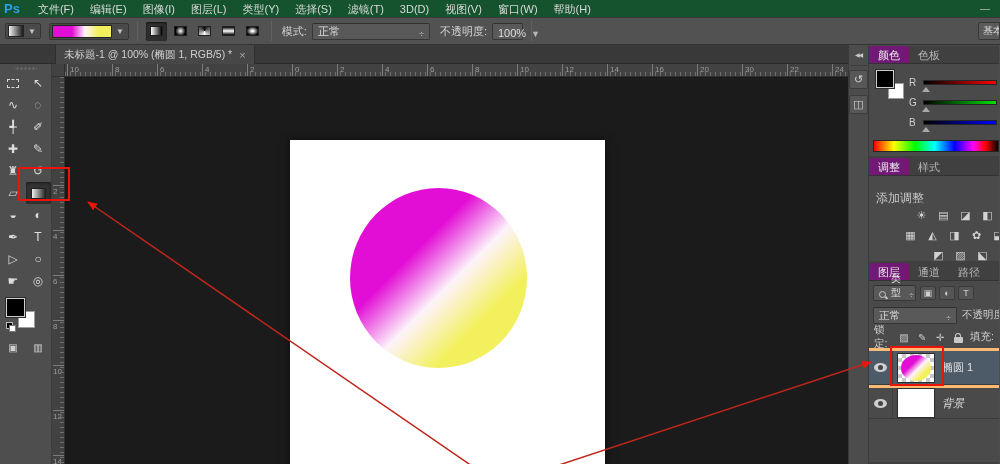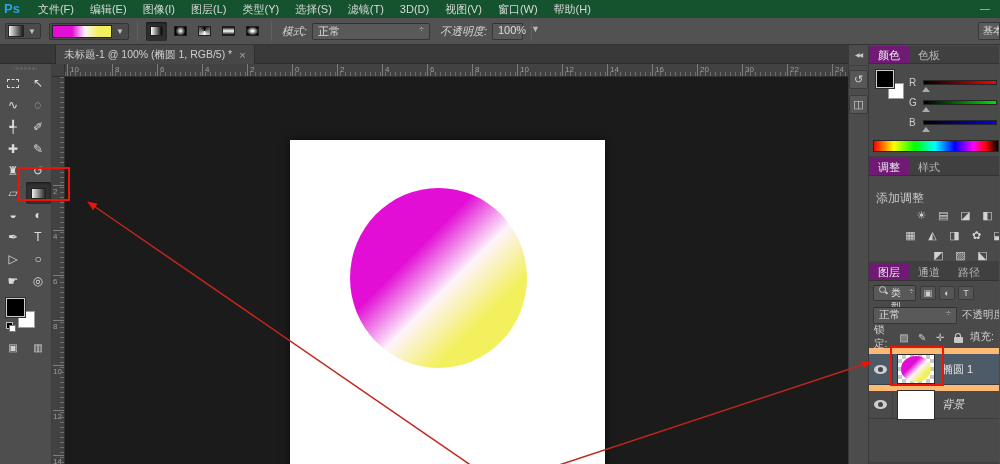"模式:" .opt-label { font-style: italic -> none }
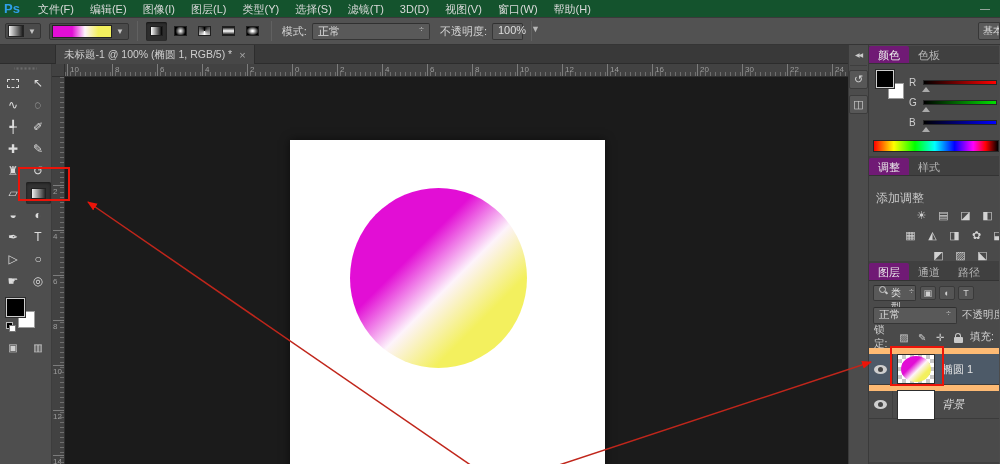"正常" .select { align-items: flex-start -> flex-end }
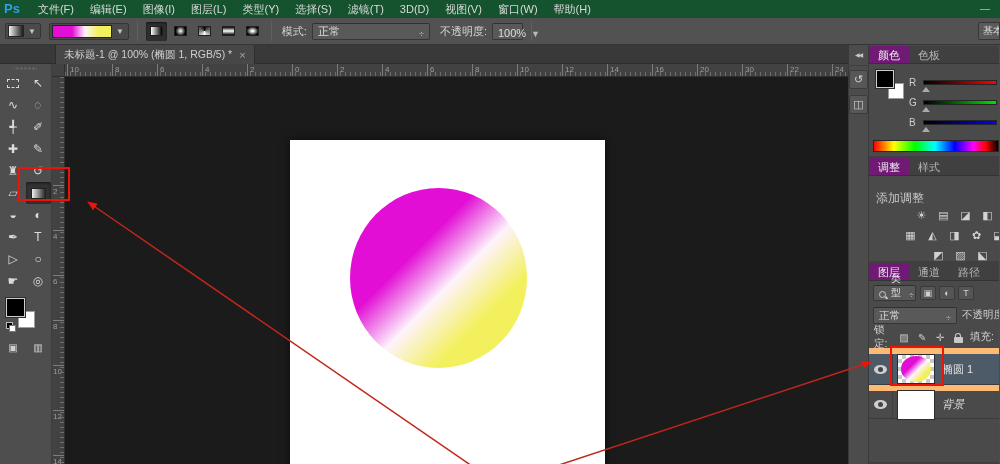"椭圆 1" .layer-row { border-top: 6px solid #fdba74 -> 3px solid #fdba74 }
